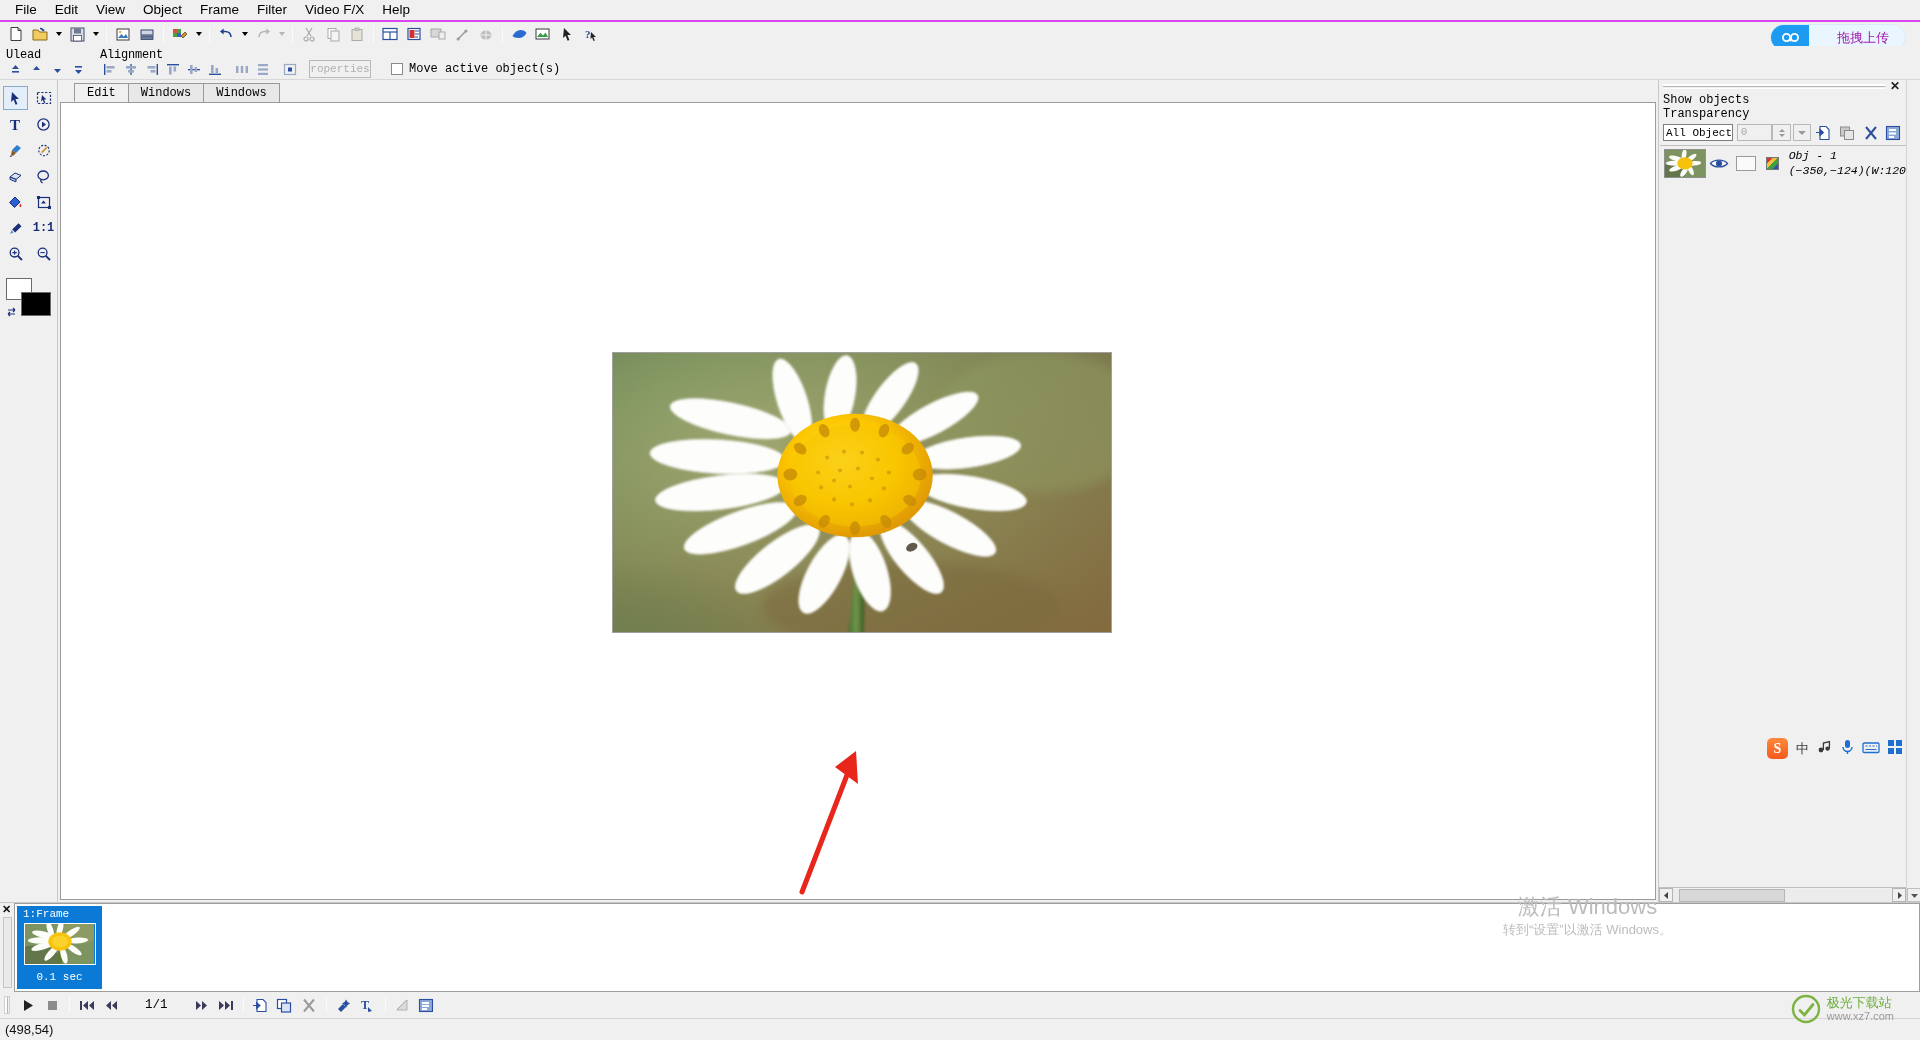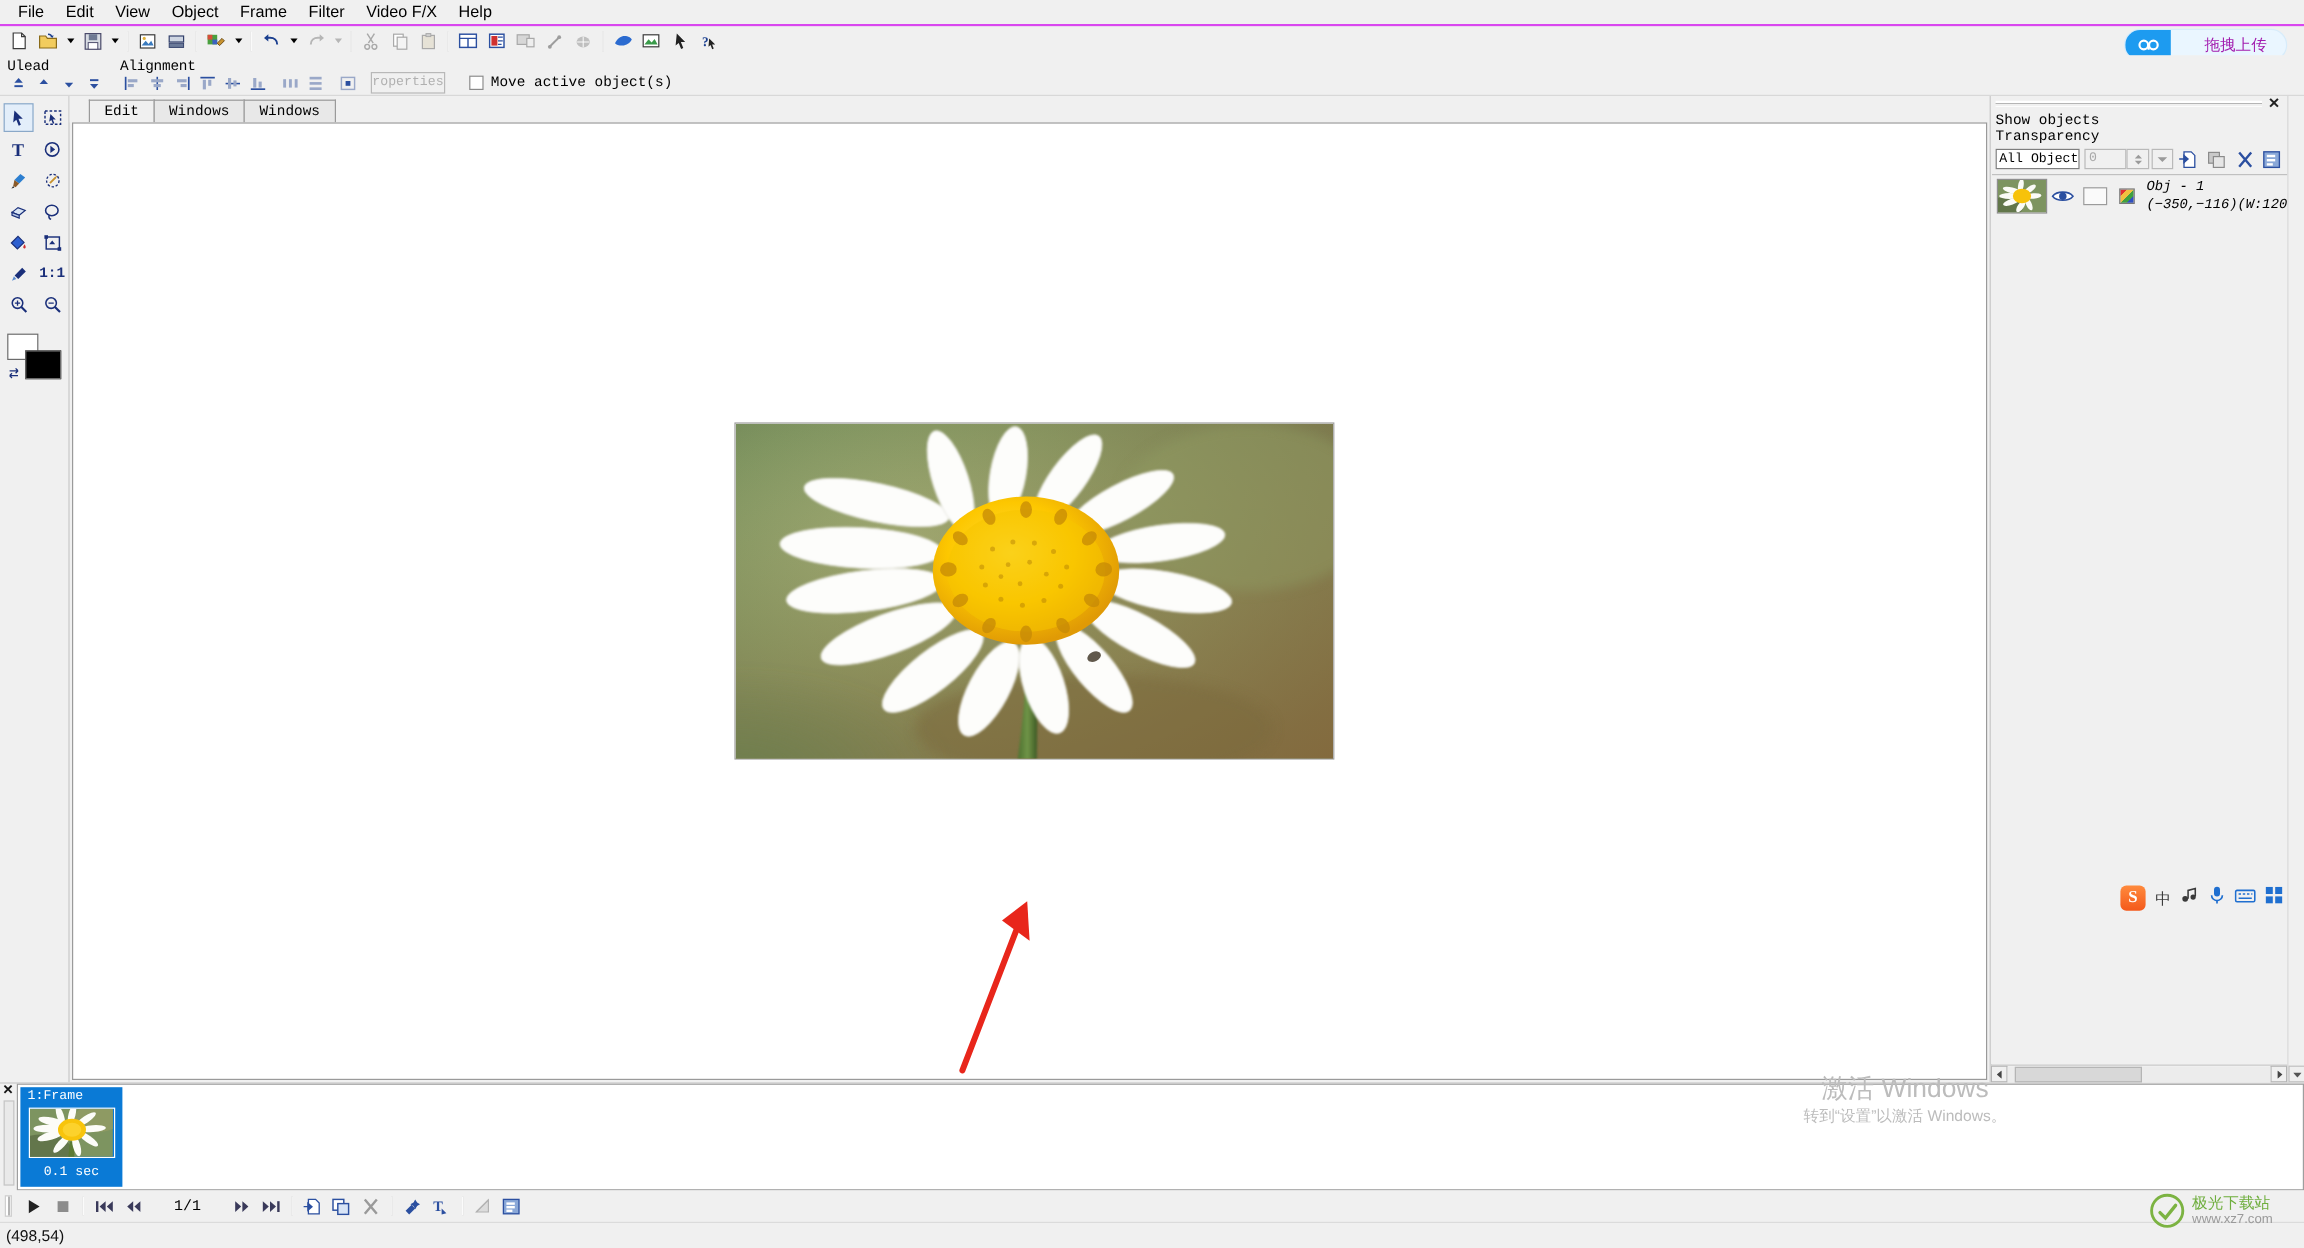"(−350,−116)(W:120" div.obj-txt { text: 116 -> 124 }
